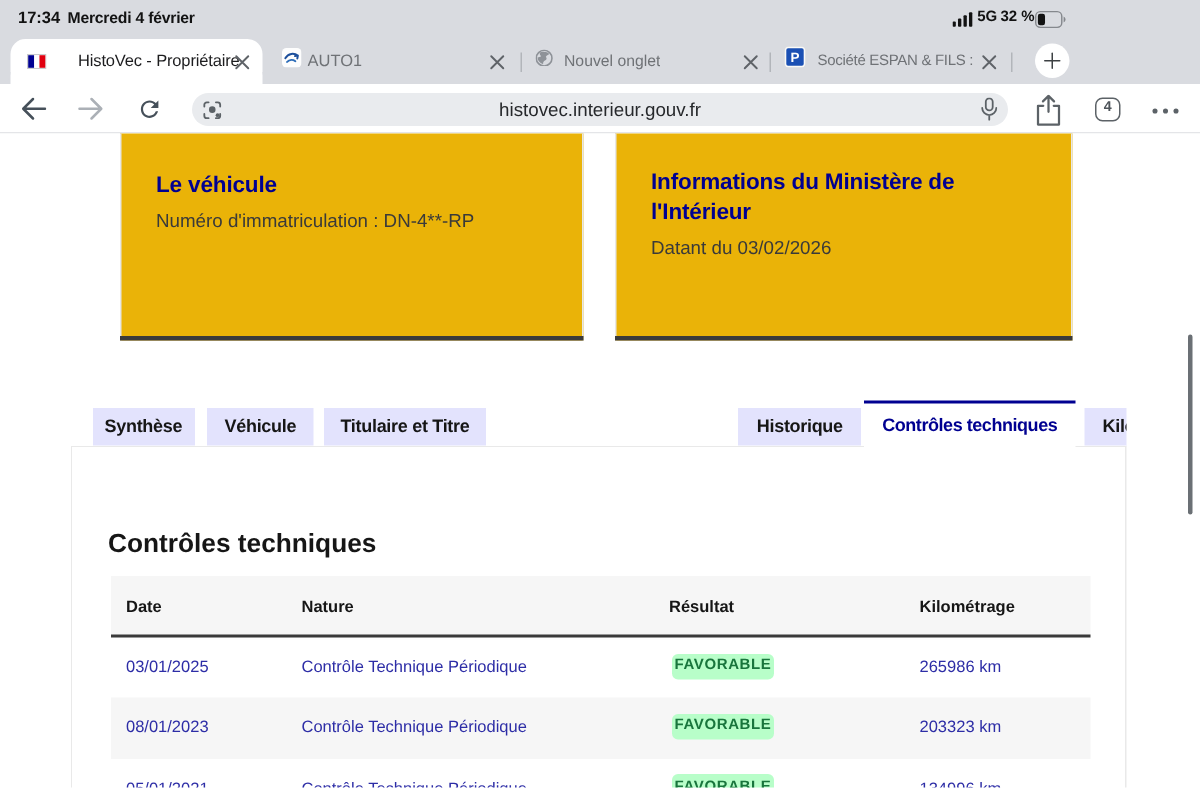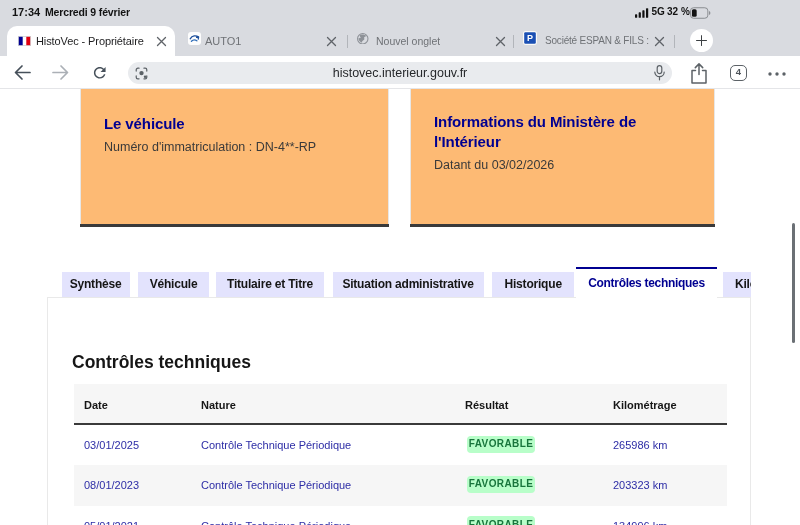"Mercredi 9 février" div.sbt { text: 9 -> 4 }
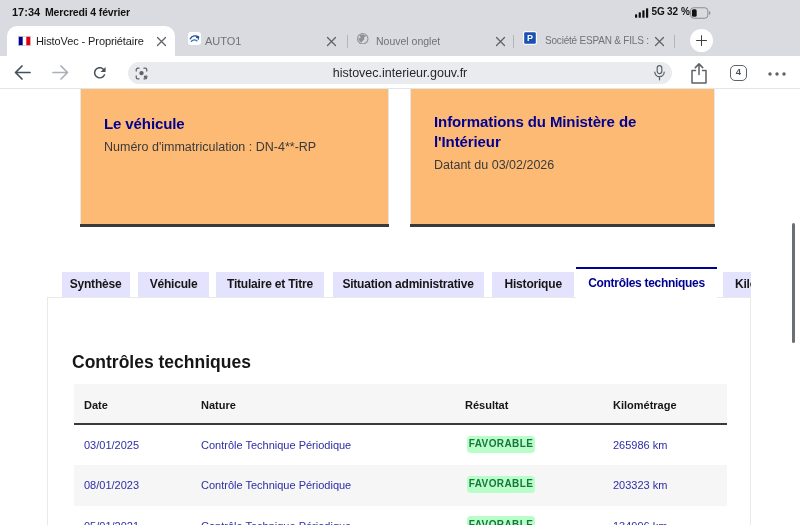"HistoVec - Propriétaire" .tab-active .ttl { left: 29px -> 45px }
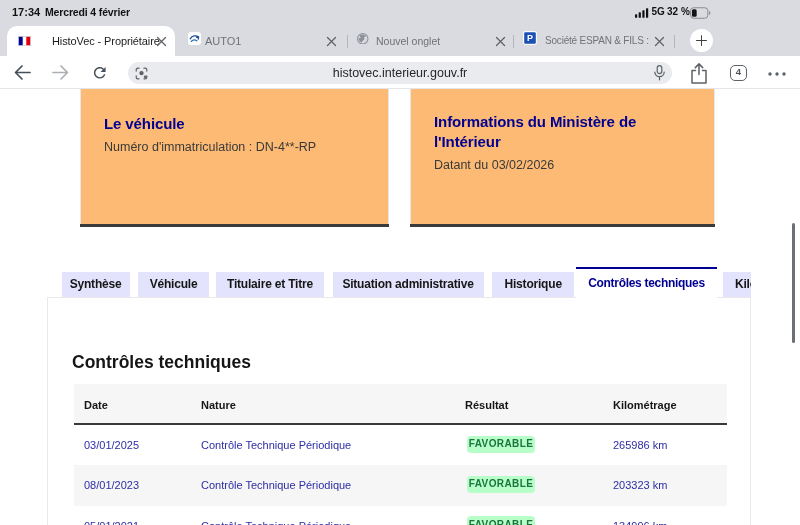"Le véhicule" .card { background: #fdba74 -> #eab308 }
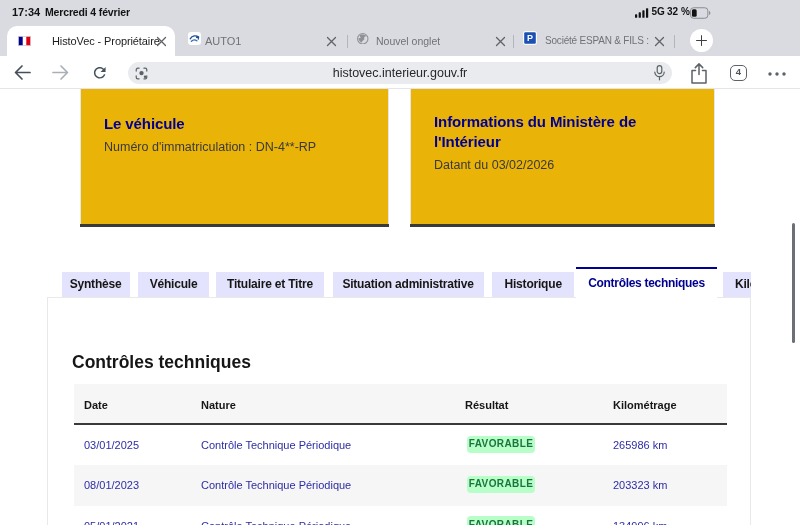"Situation administrative" div.dtab { html: <div>Situation administrative</div> -> none }
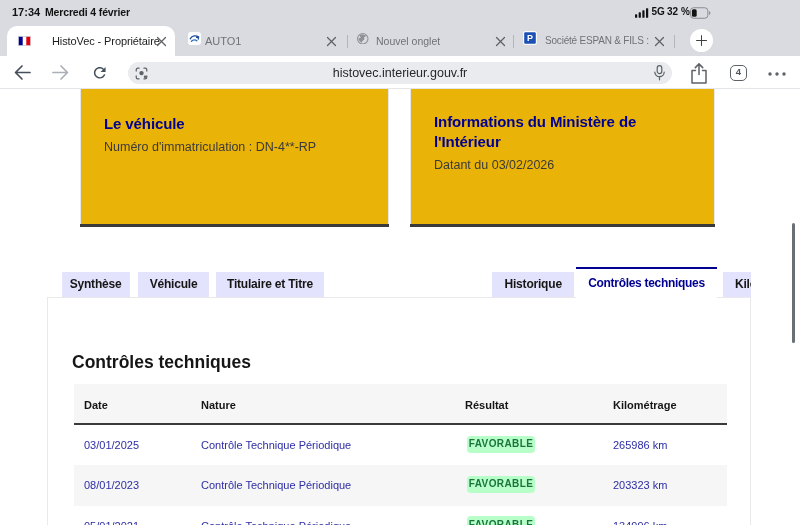"Résultat" .c3 { left: 391px -> 372px }
